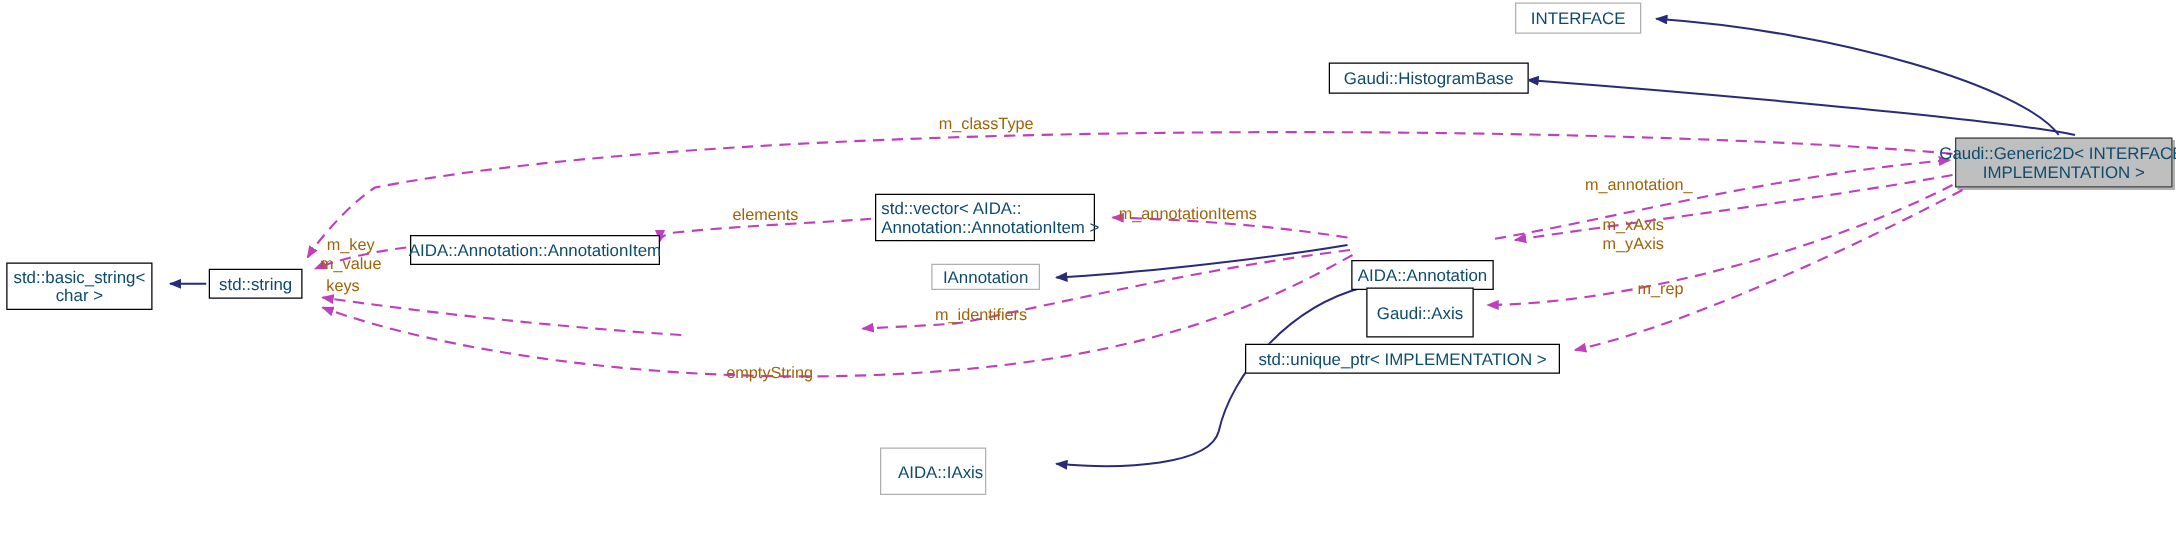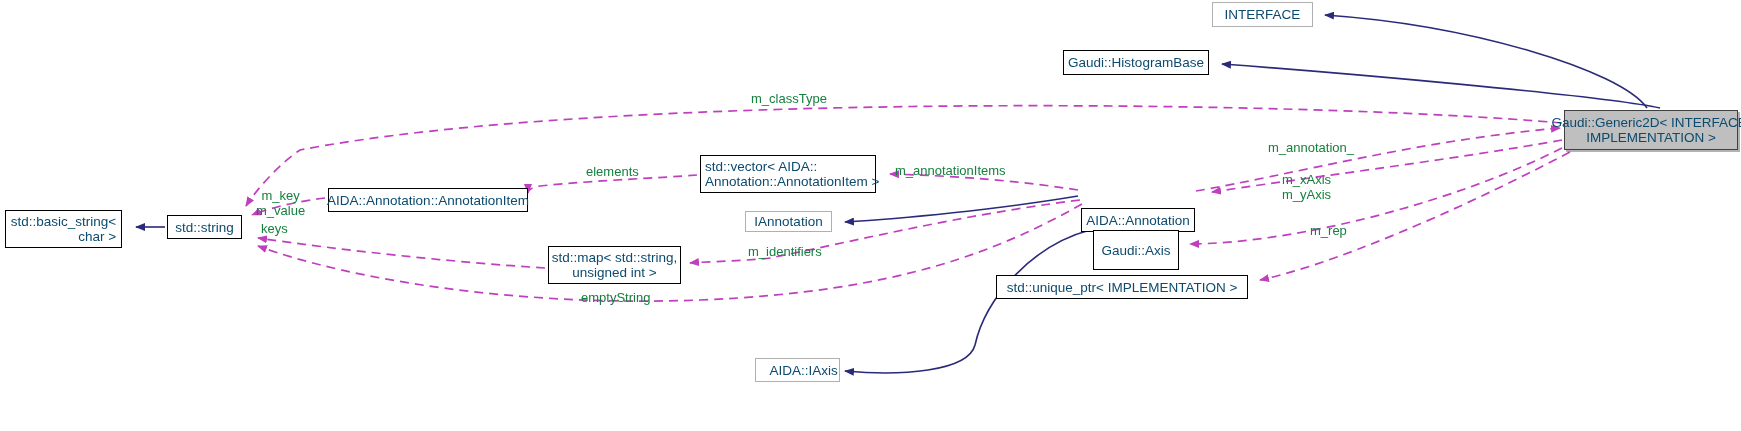"Gaudi::HistogramBase" div.node { width: 146px -> 160px }
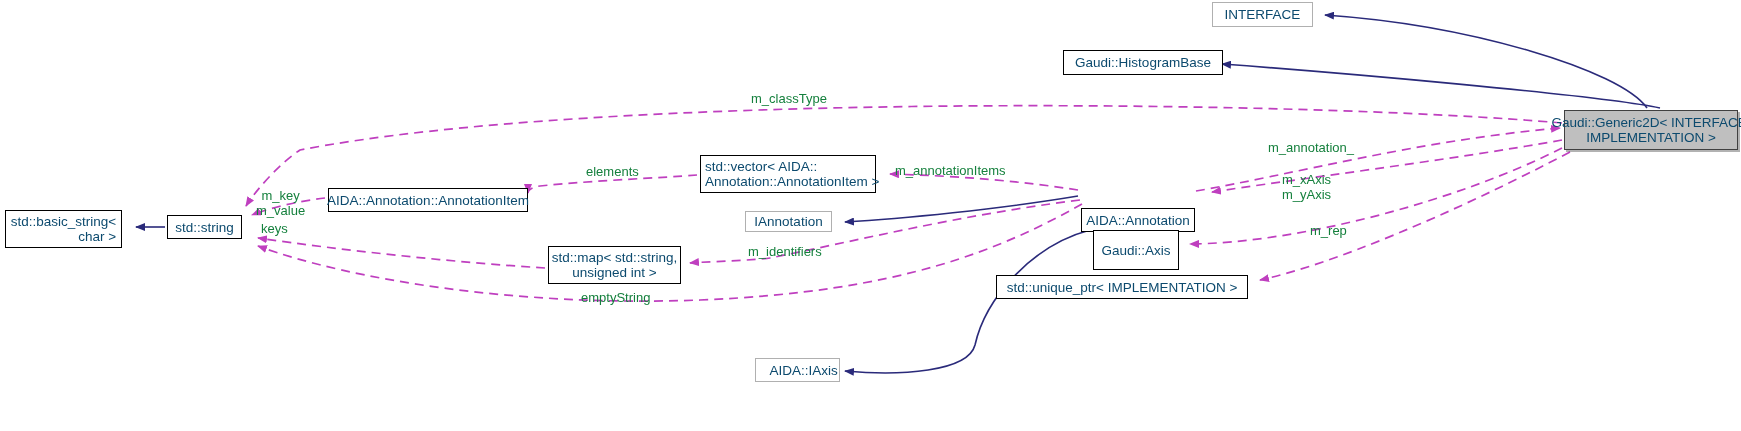"m_classType" .edge-label { color: #15803d -> #a16207 }
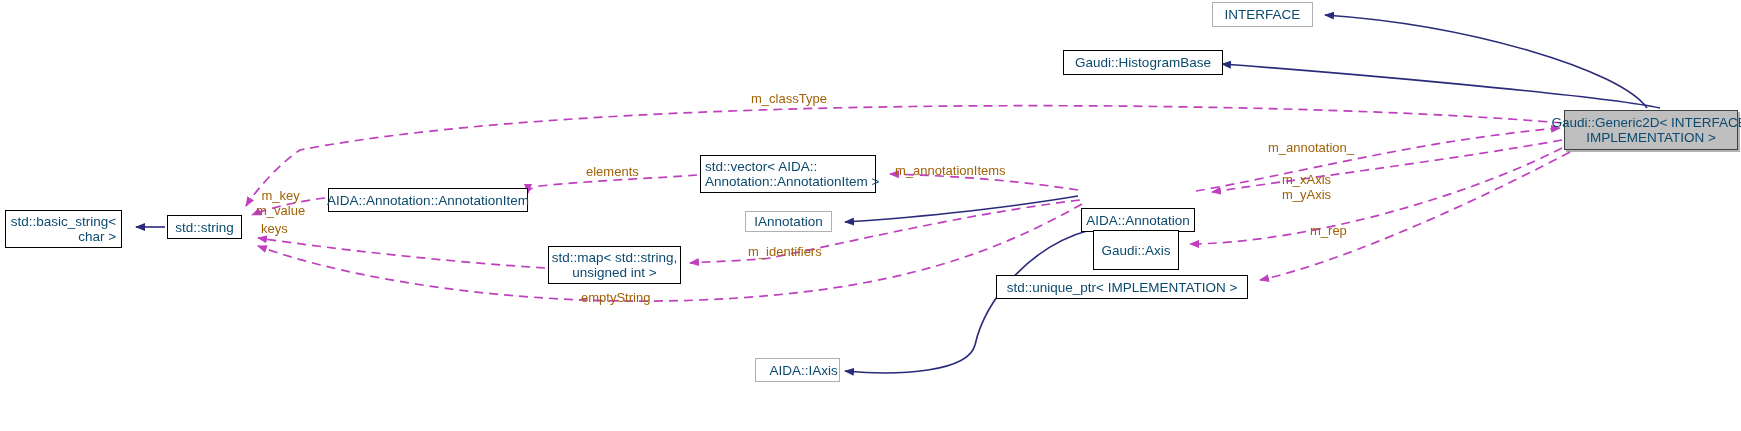"std::basic_string<" div.node { text-align: right -> none }
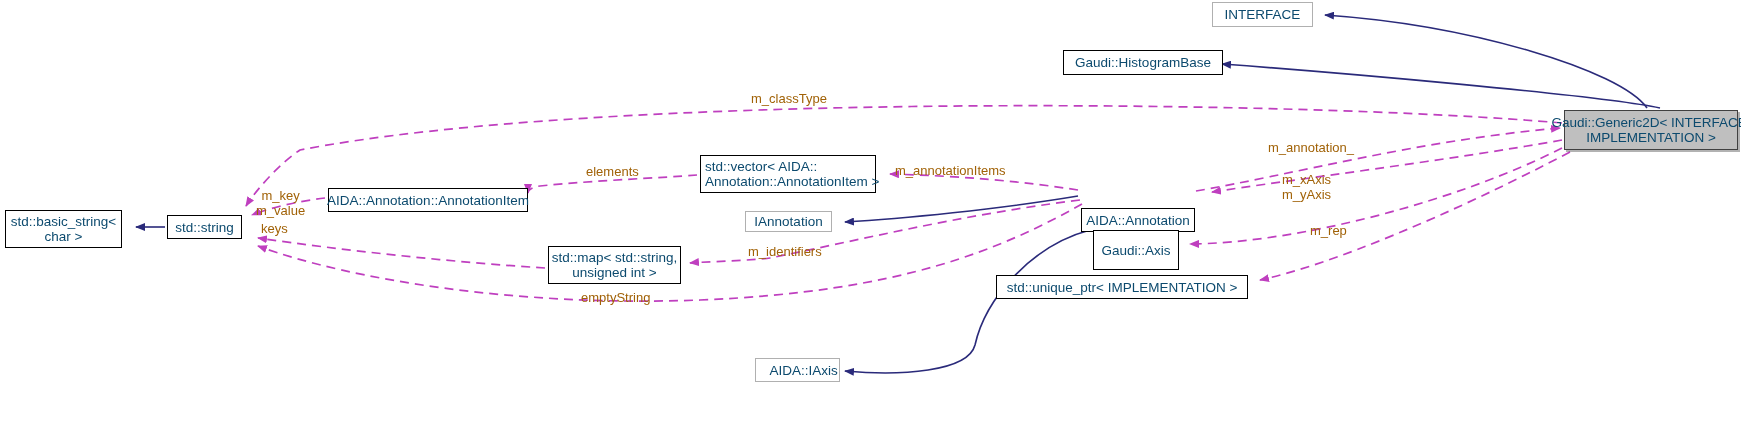"std::map< std::string," div.node { html: <div>std::map&lt; std::string, unsigned int &gt;</div> -> none }
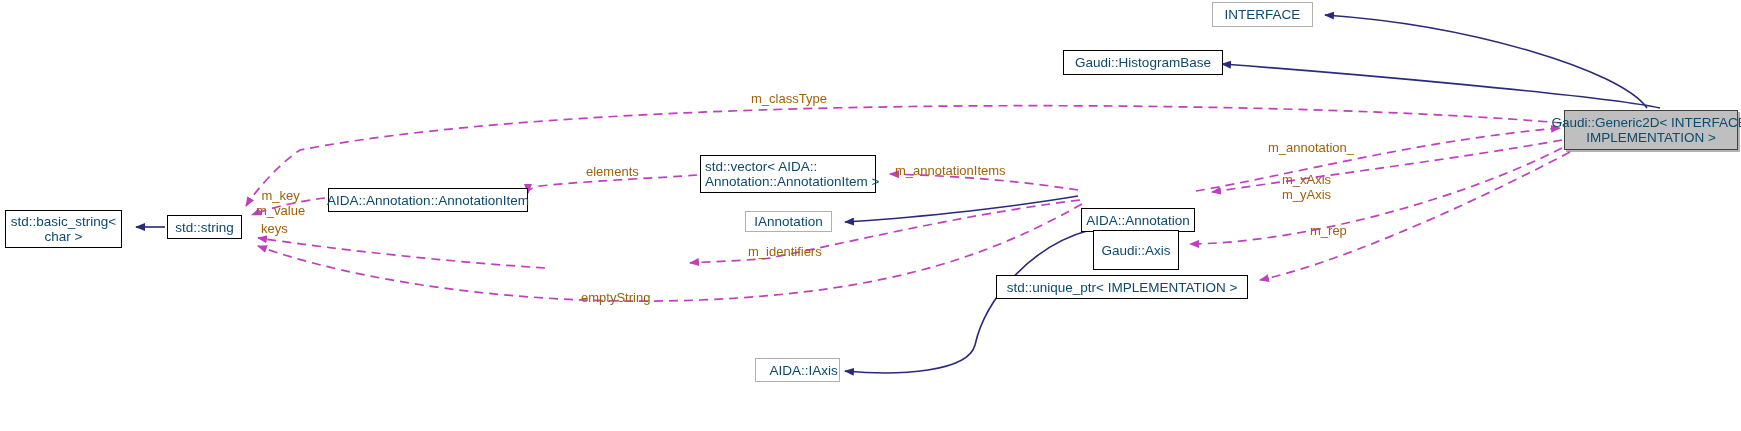"AIDA::IAxis" div.node { height: 24px -> 38px; left: 755px -> 704px }
